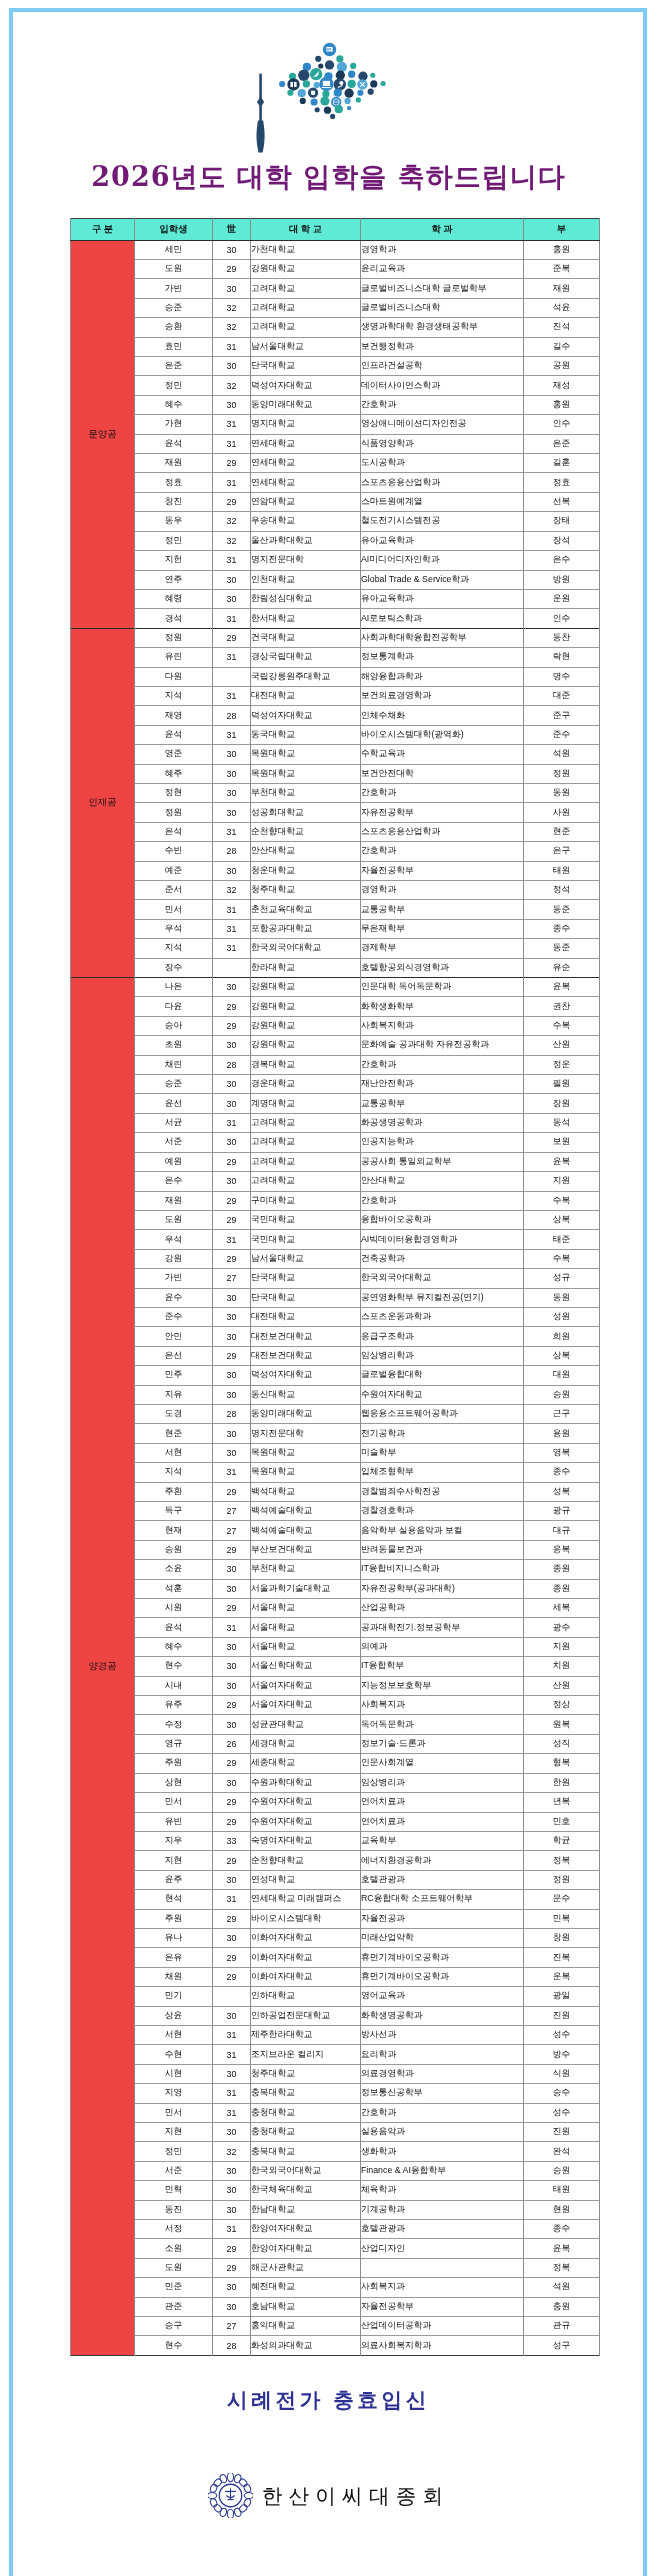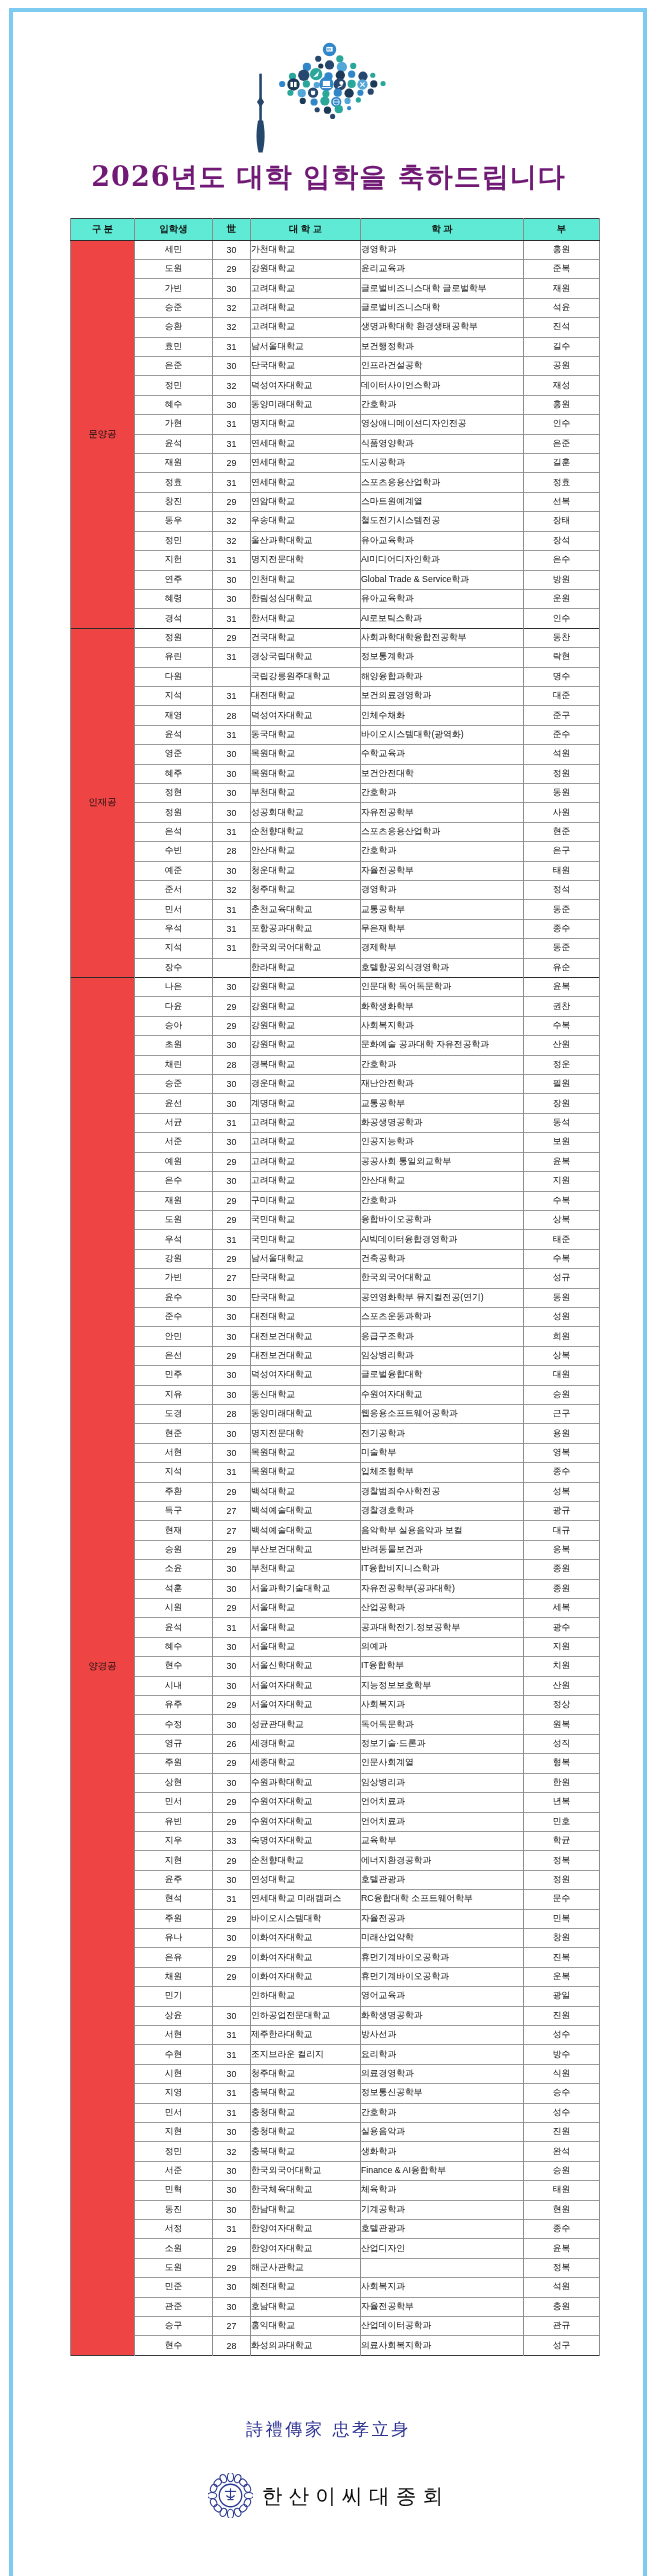"시례전가 충효입신" div { html: none -> <div>시례전가 충효입신</div> }
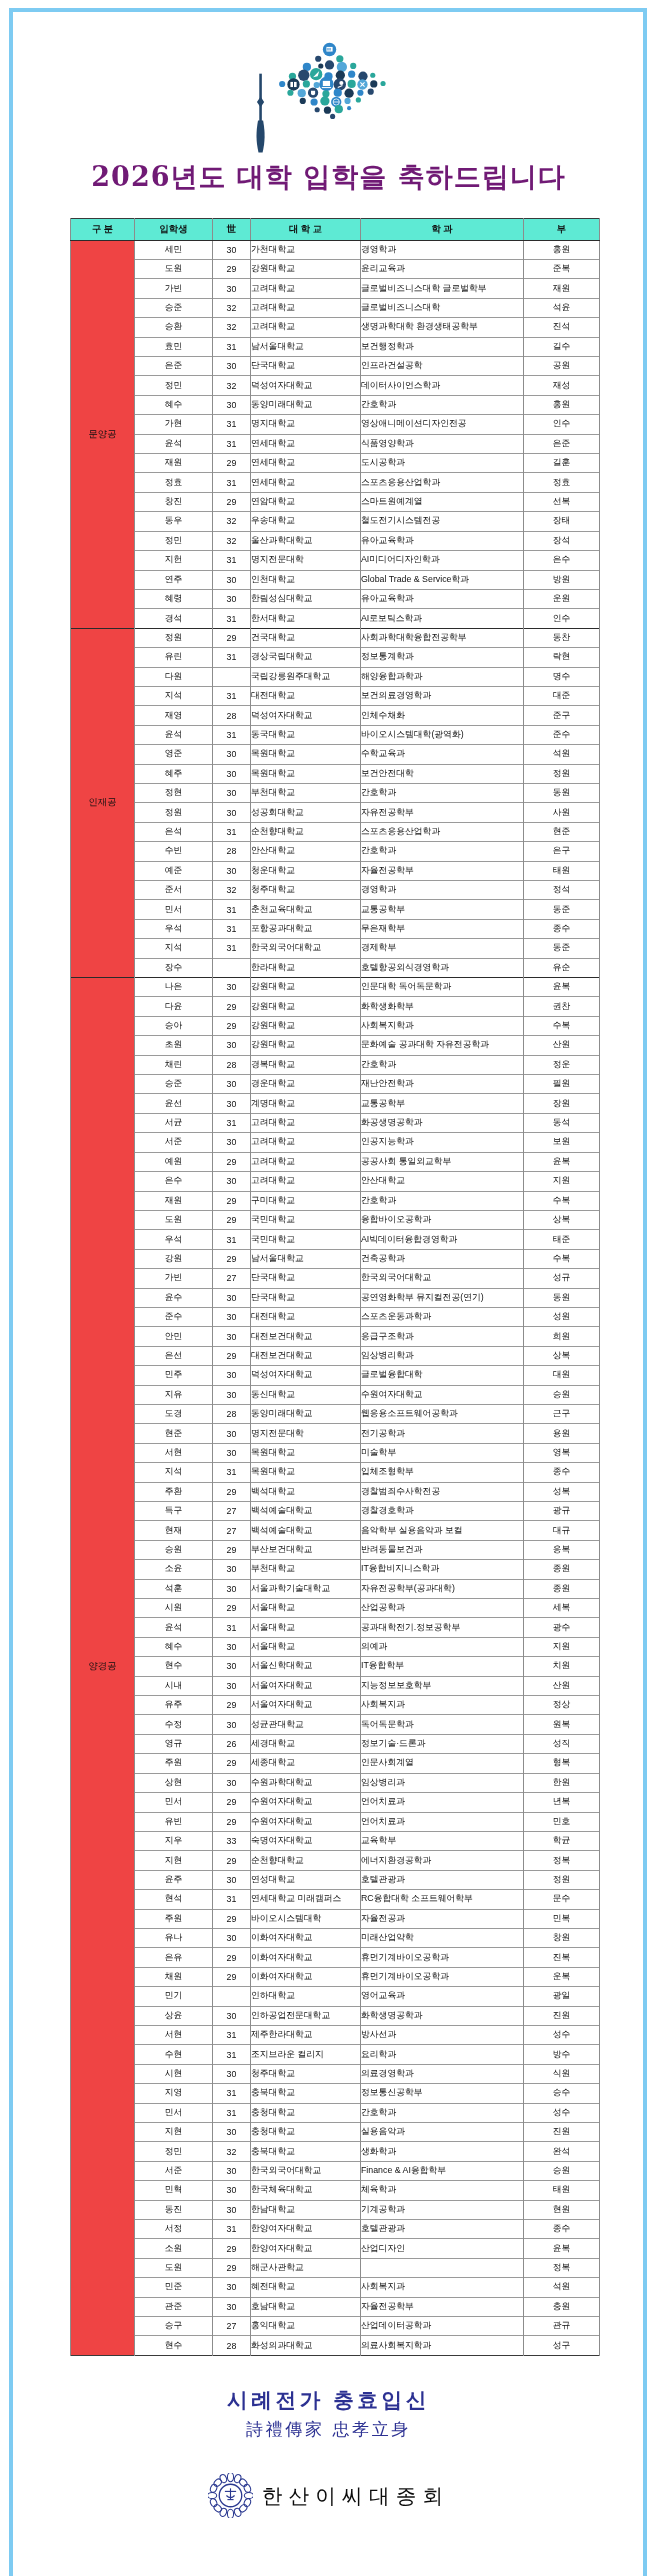"詩禮傳家 忠孝立身" div { html: <div>詩禮傳家 忠孝立身</div> -> none }
